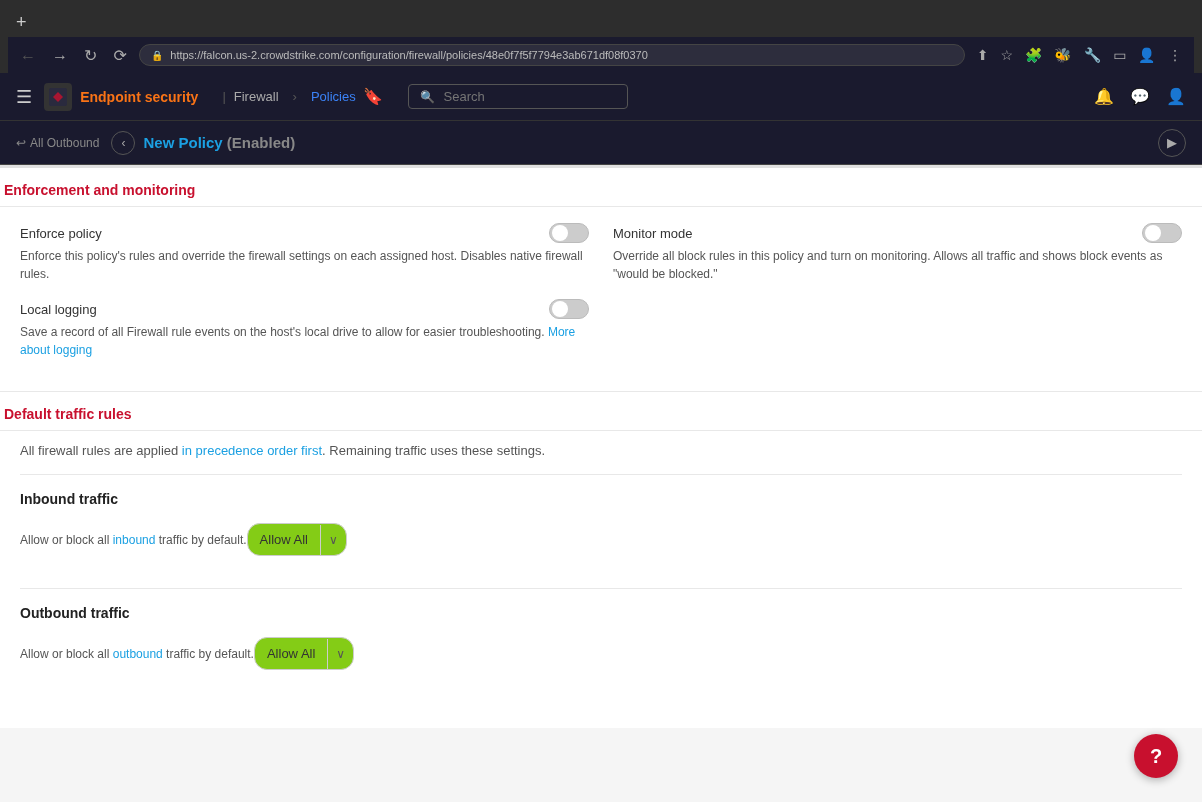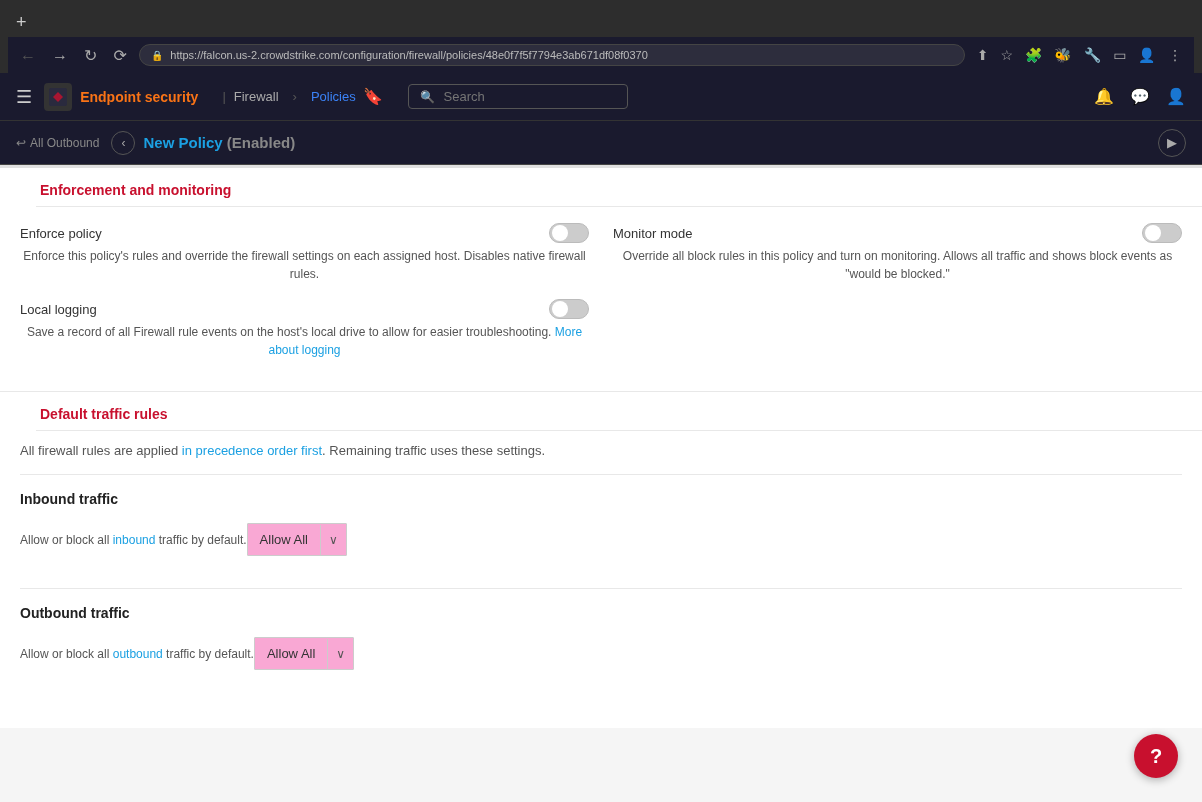"Enforcement and monitoring" .section-header { margin-left: 36px -> none }
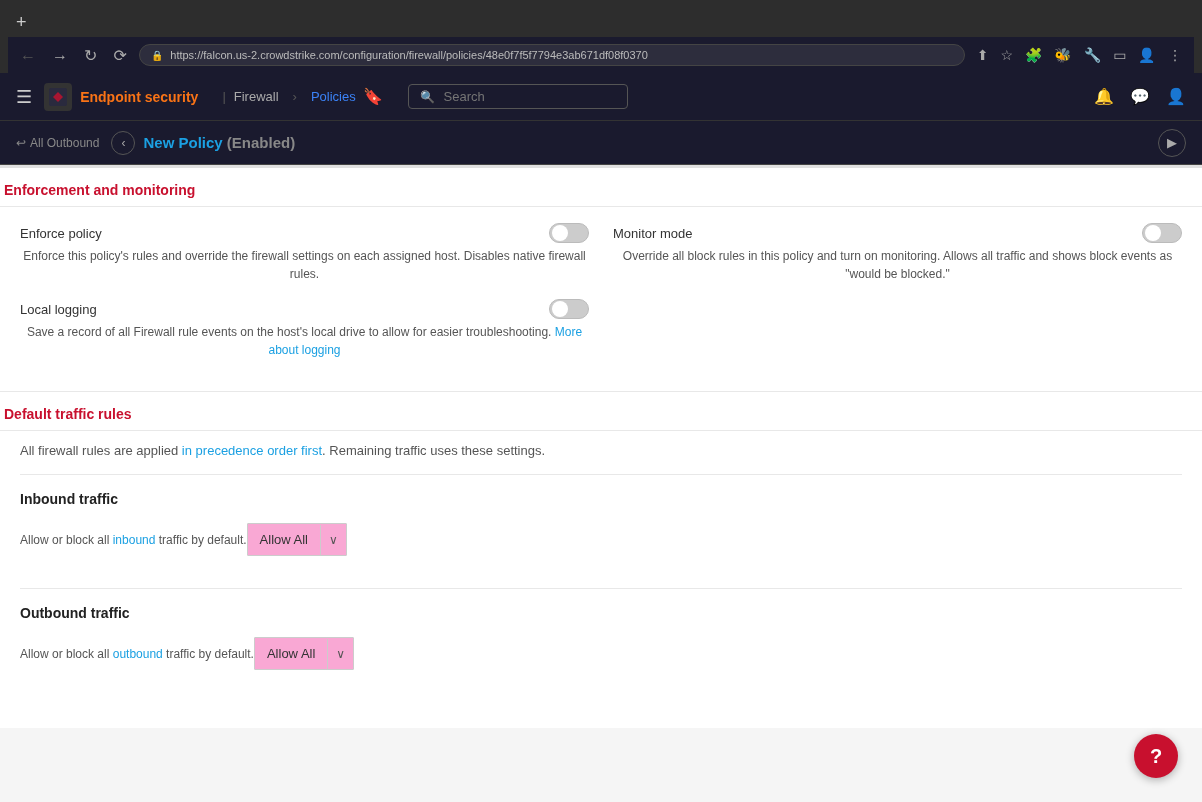"Enforce policy" .setting-item { text-align: center -> none }
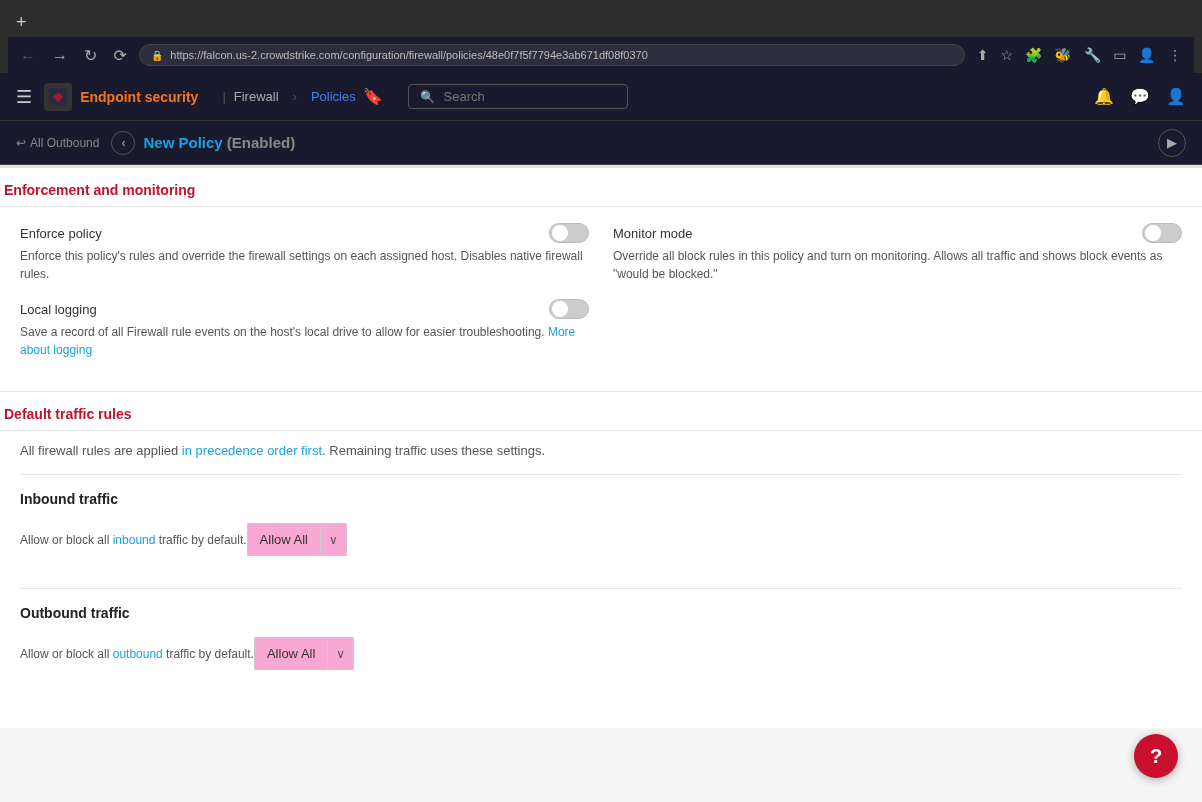"Allow All" .dropdown-btn { background: #f9a8d4 -> #84cc16; border-radius: 1px -> 13px }
